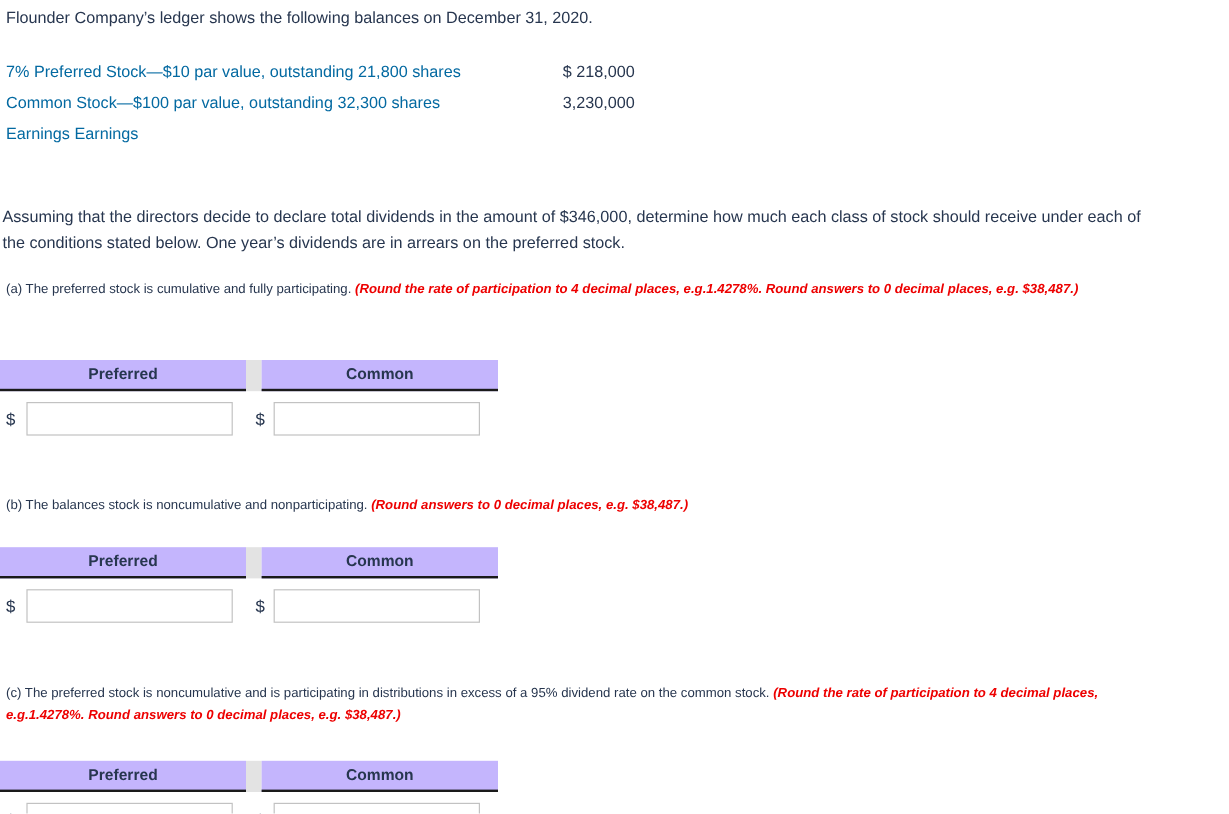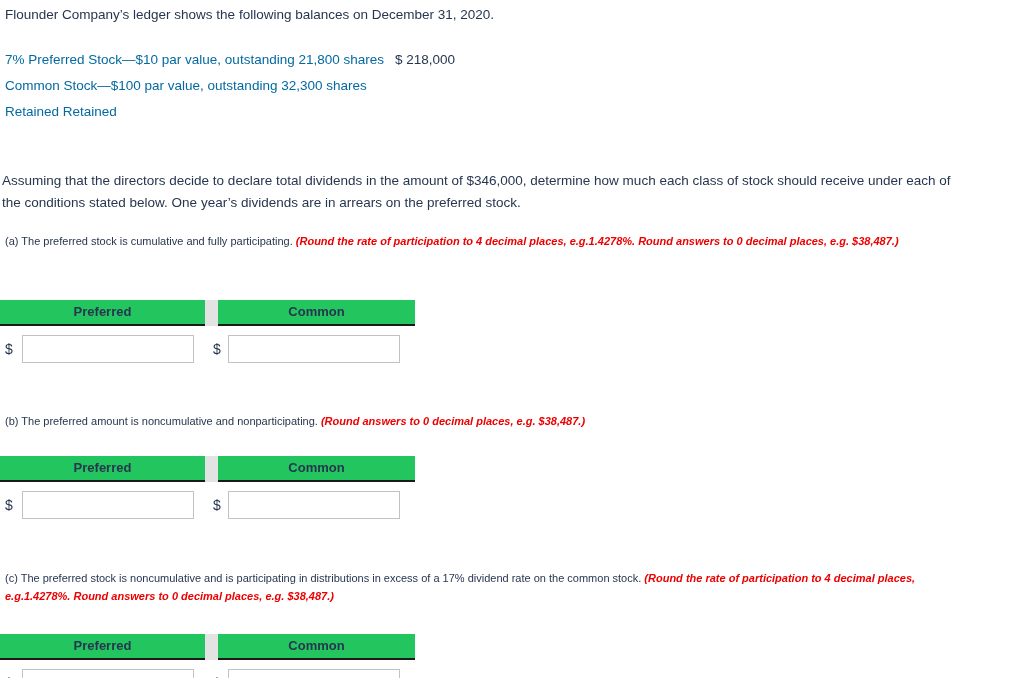"$ 218,000" .ledger-amount { right: 0 -> 16px; text-align: left -> right }
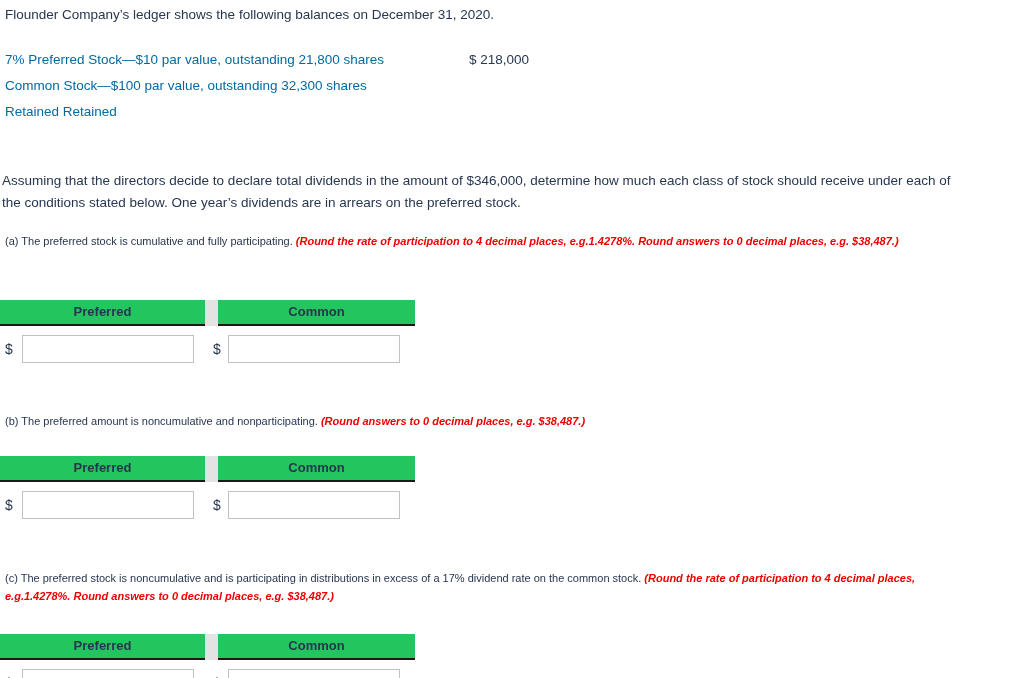"3,230,000" span.ledger-amount { html: none -> <span>3,230,000</span> }
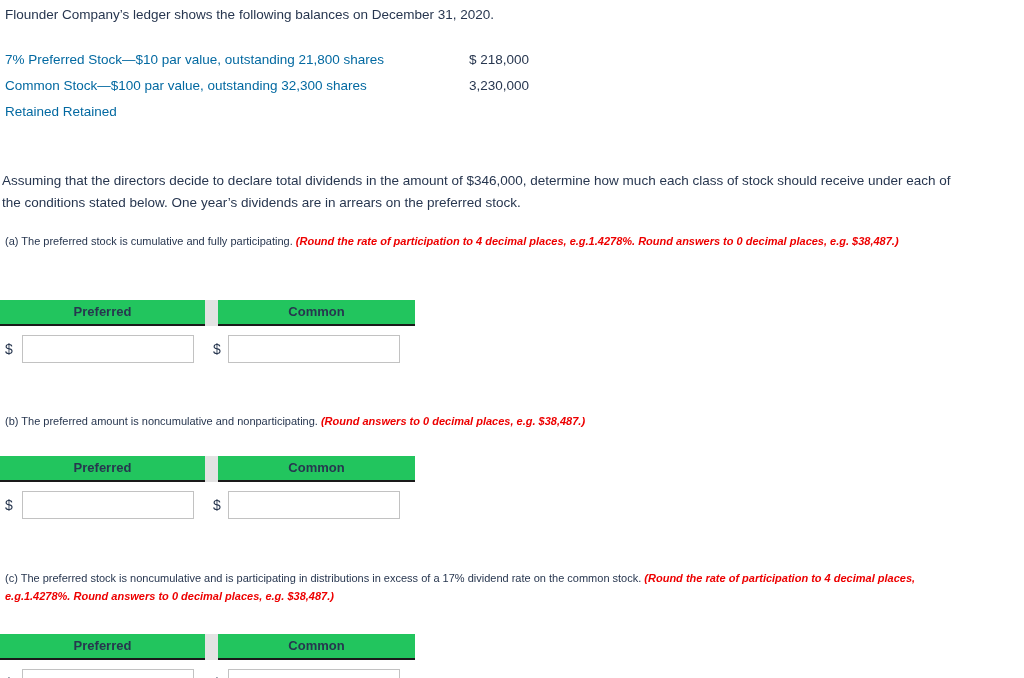"Retained Retained" span.ledger-label { text: Retained Retained -> Earnings Earnings }
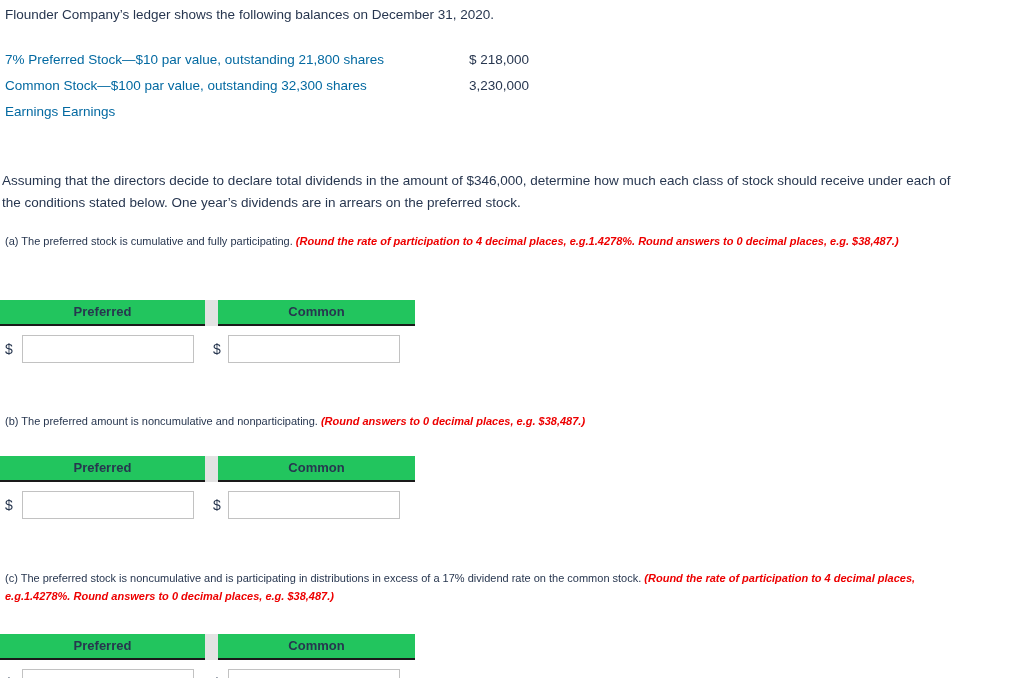"Preferred" .hdr-cell { background: #22c55e -> #c4b5fd }
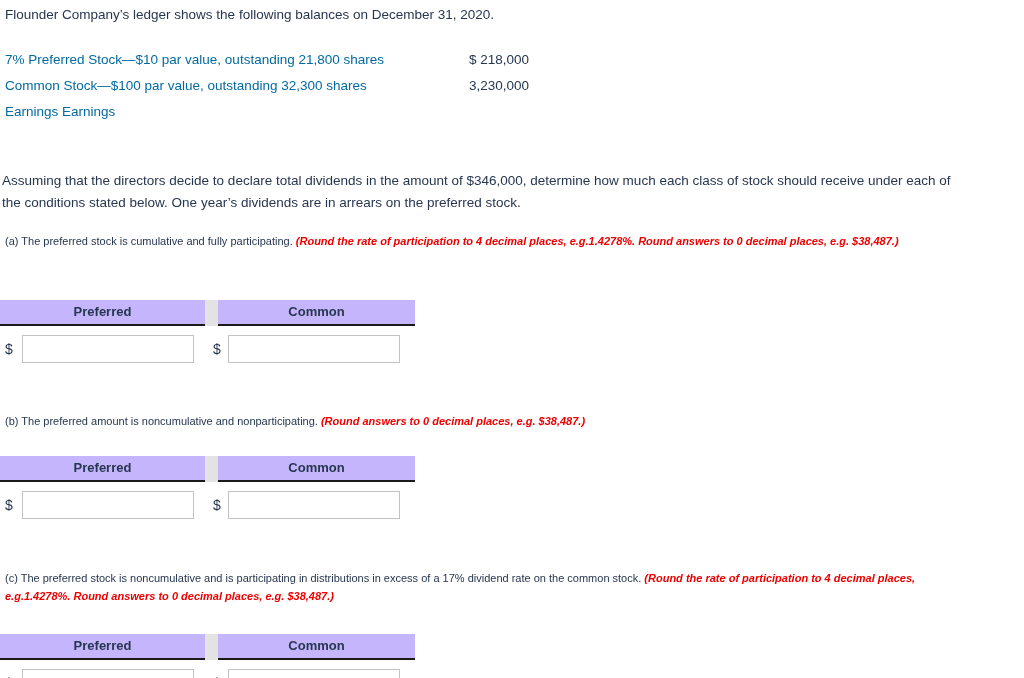"The preferred amount is noncumulative" span { text: preferred amount -> balances stock }
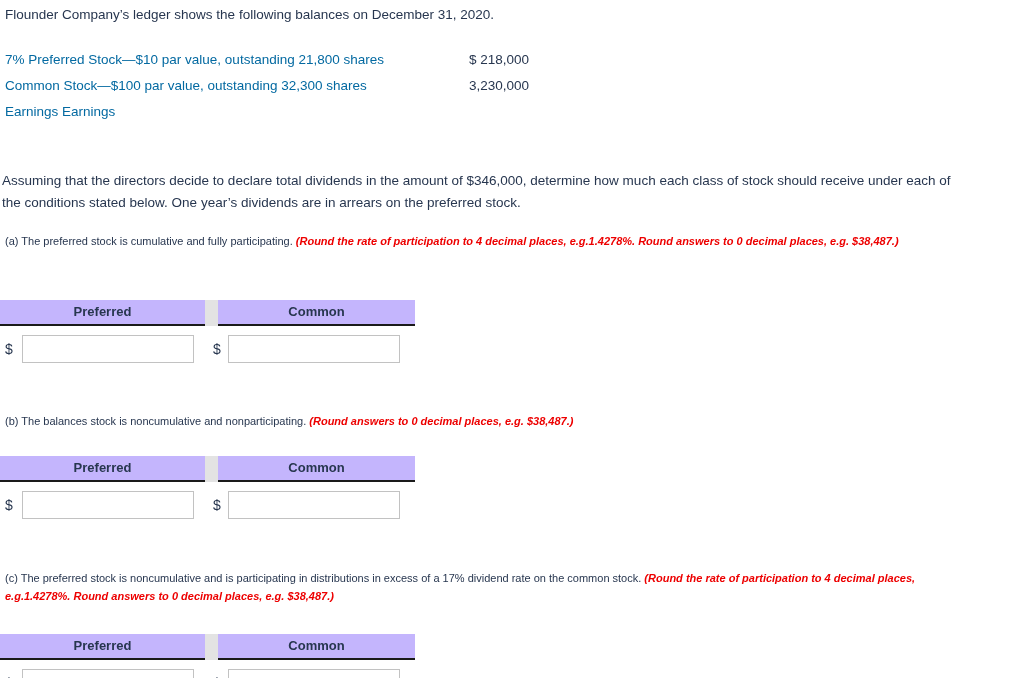"The preferred stock is noncumulative" span { text: 17% -> 95% }
